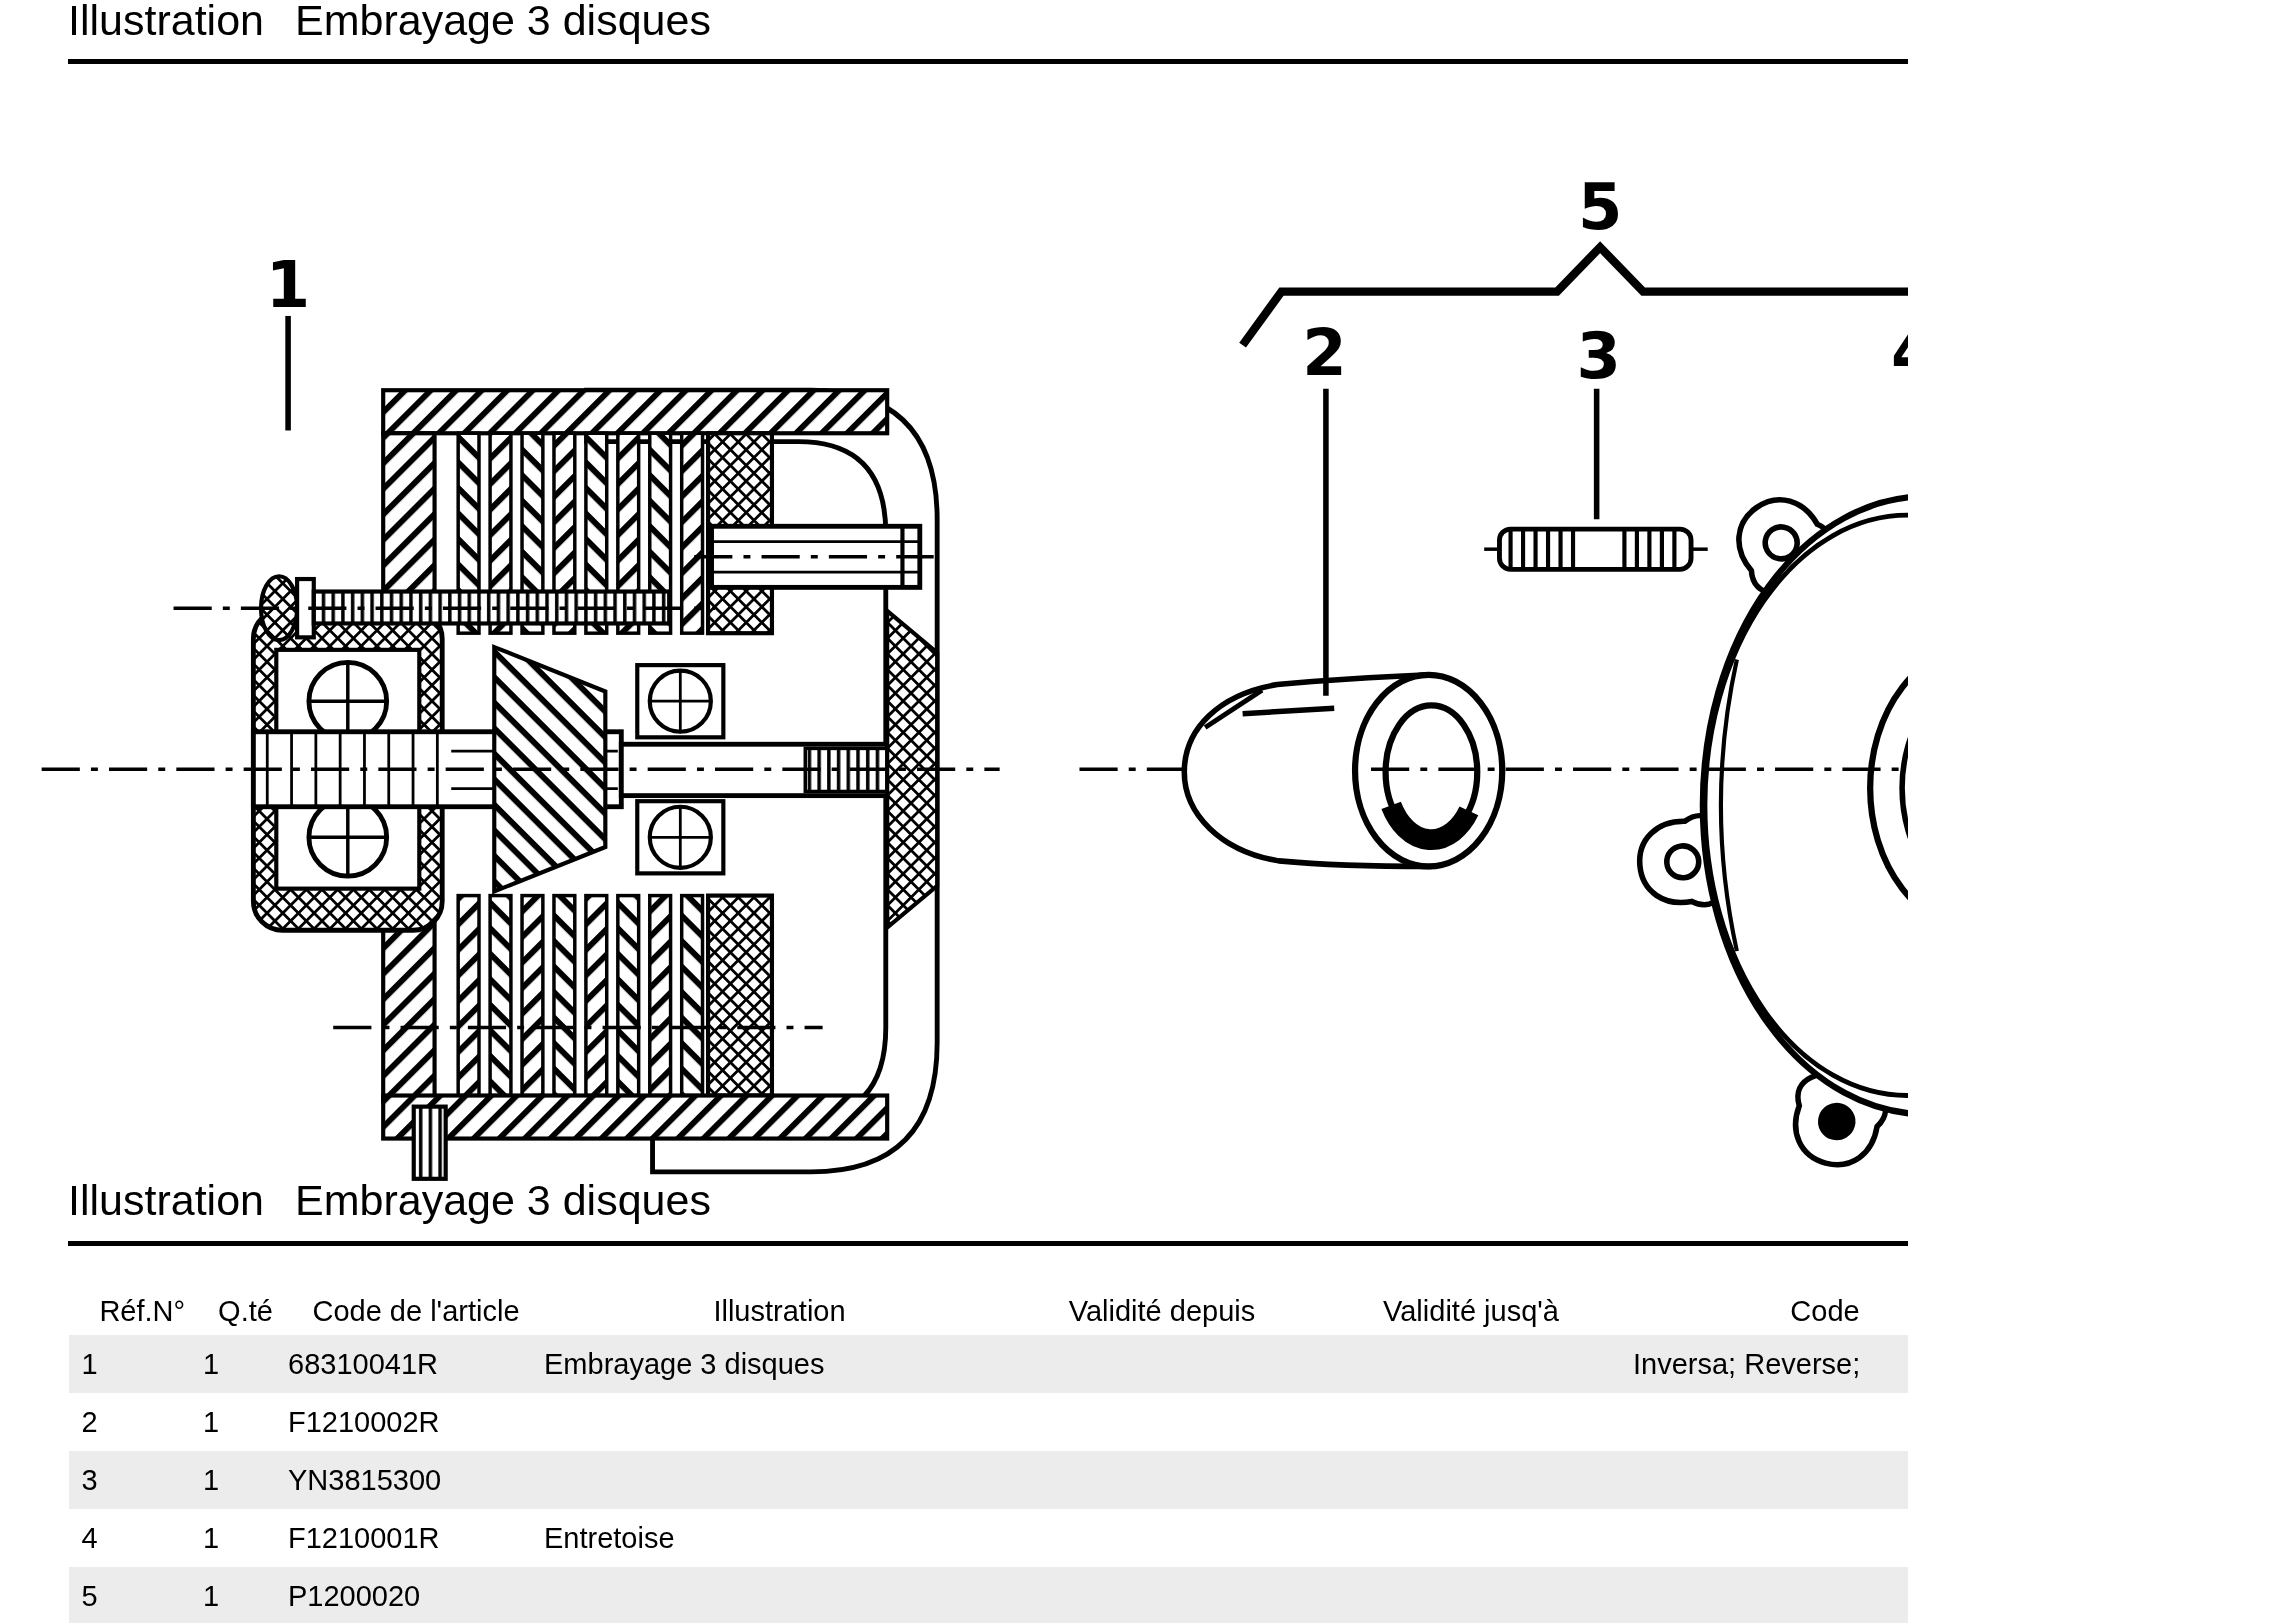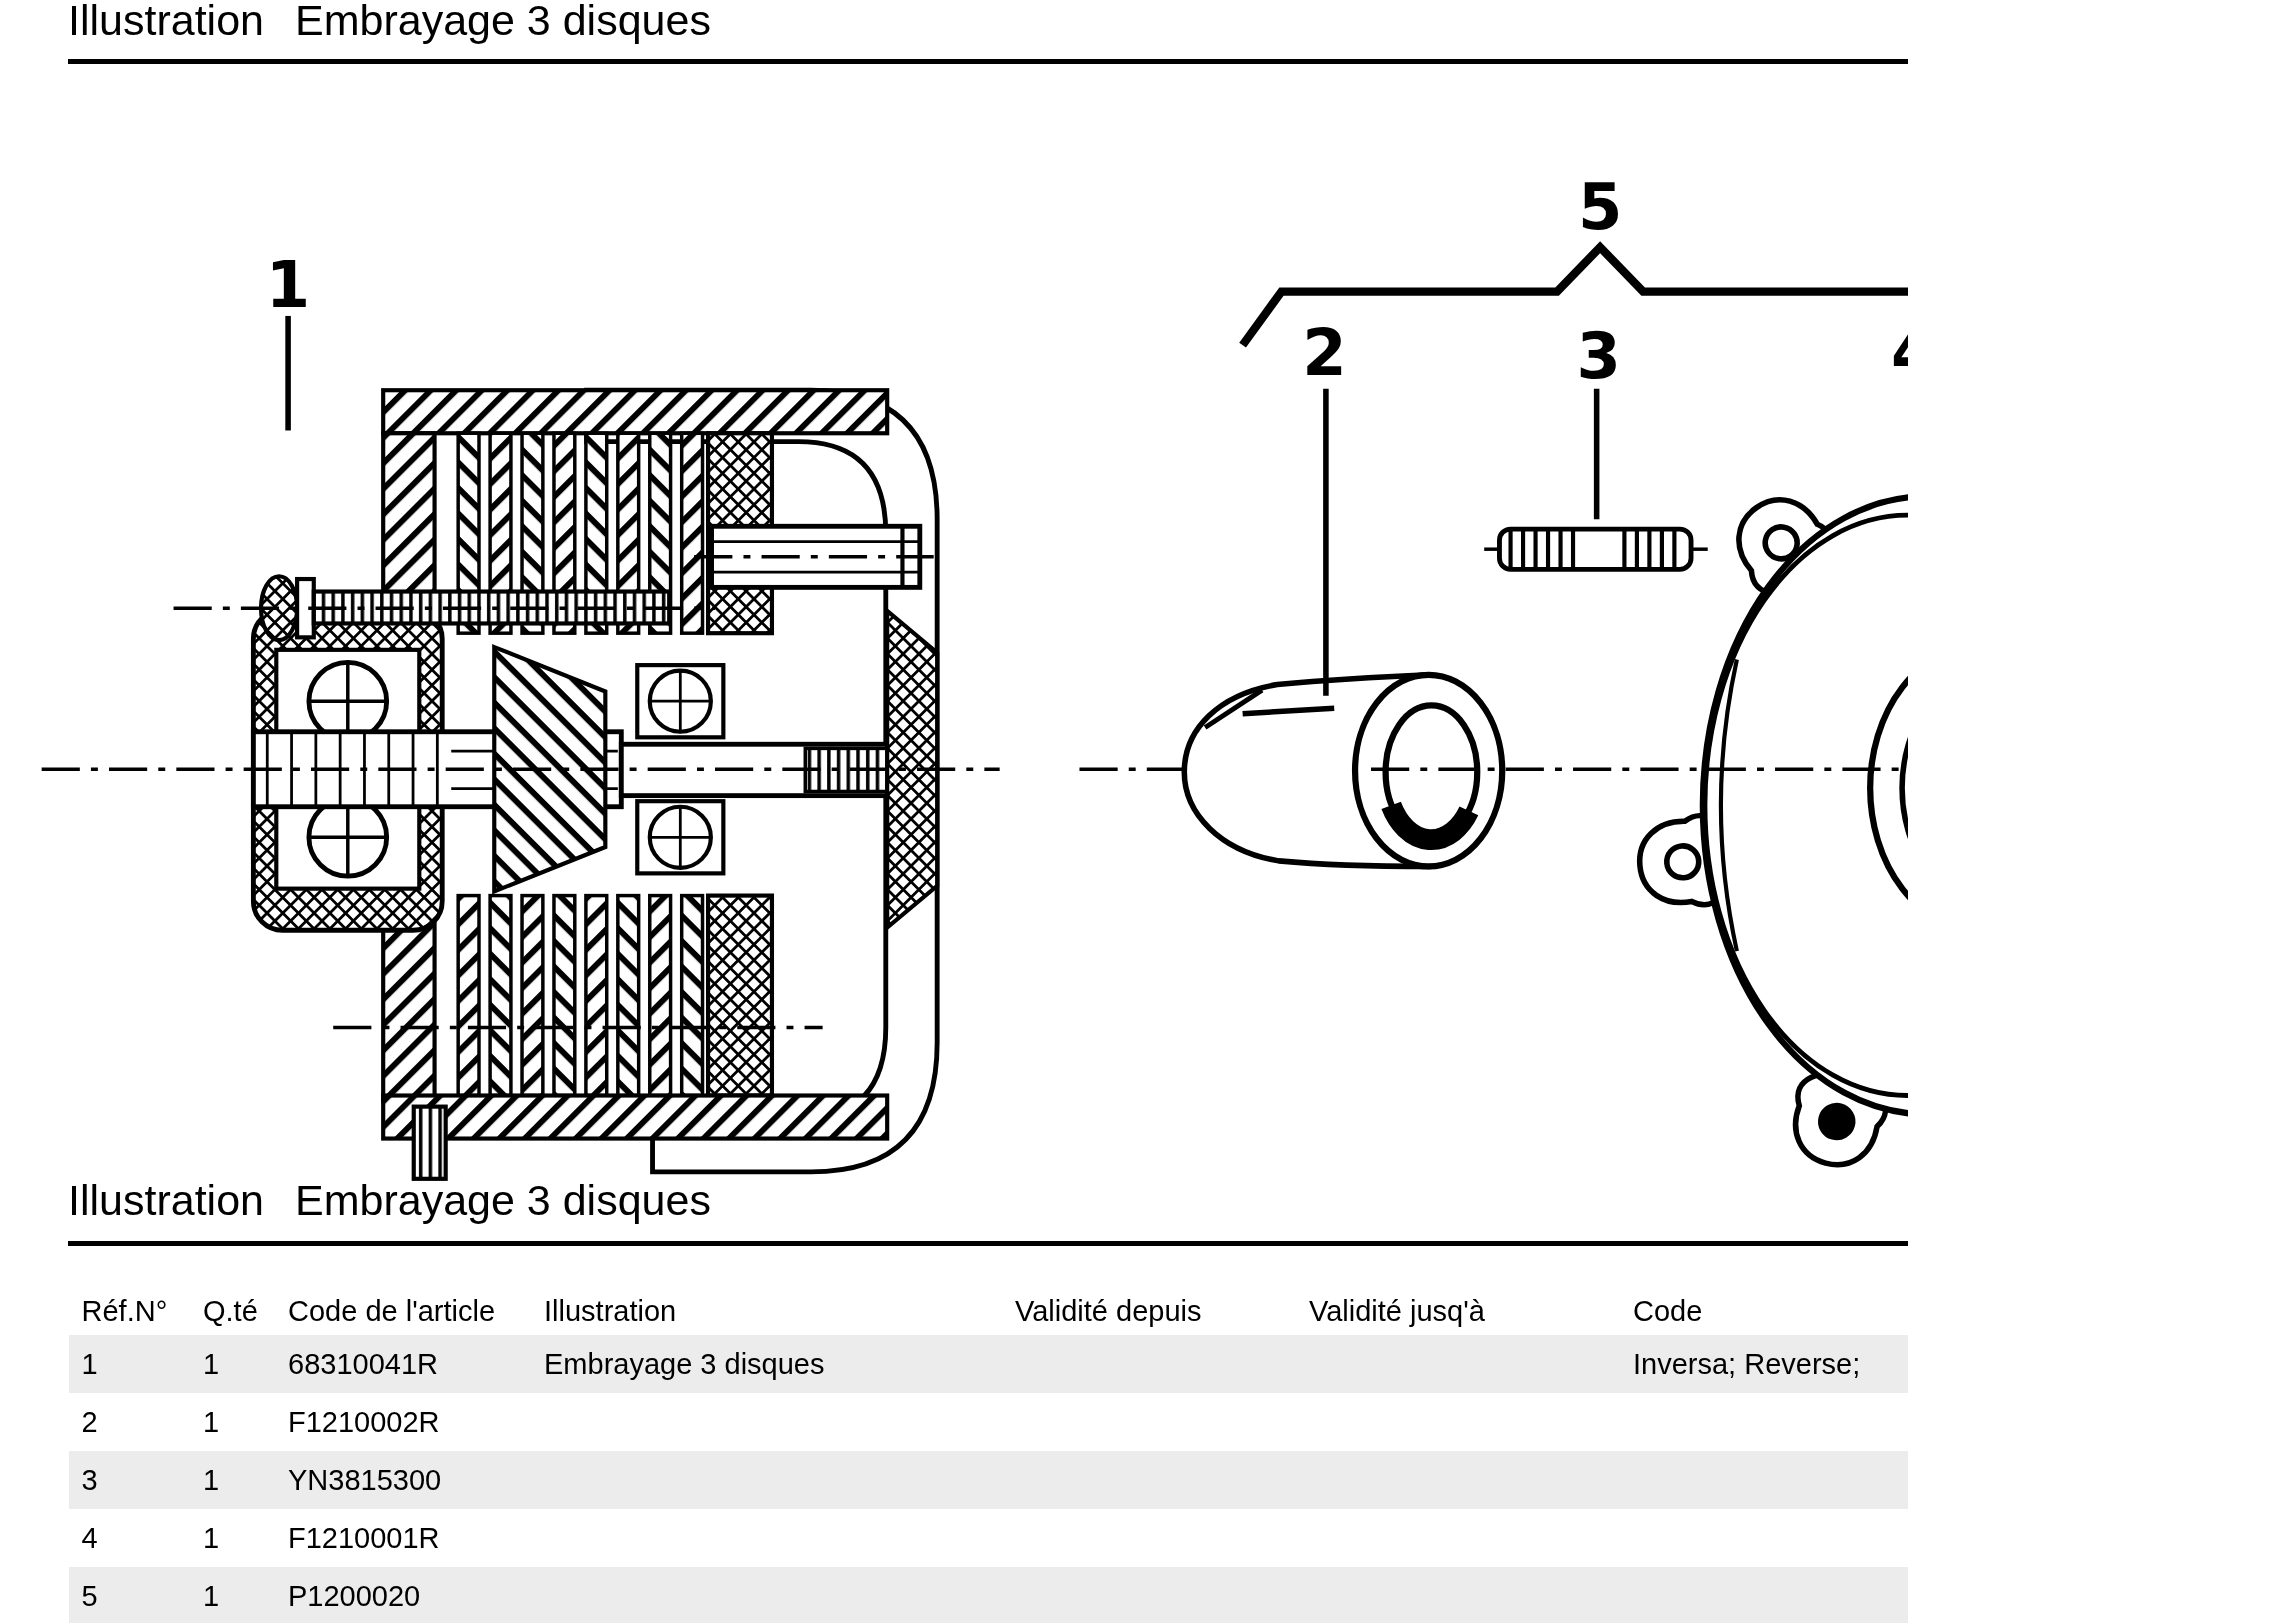"Réf.N°" .thead { text-align: none -> center }
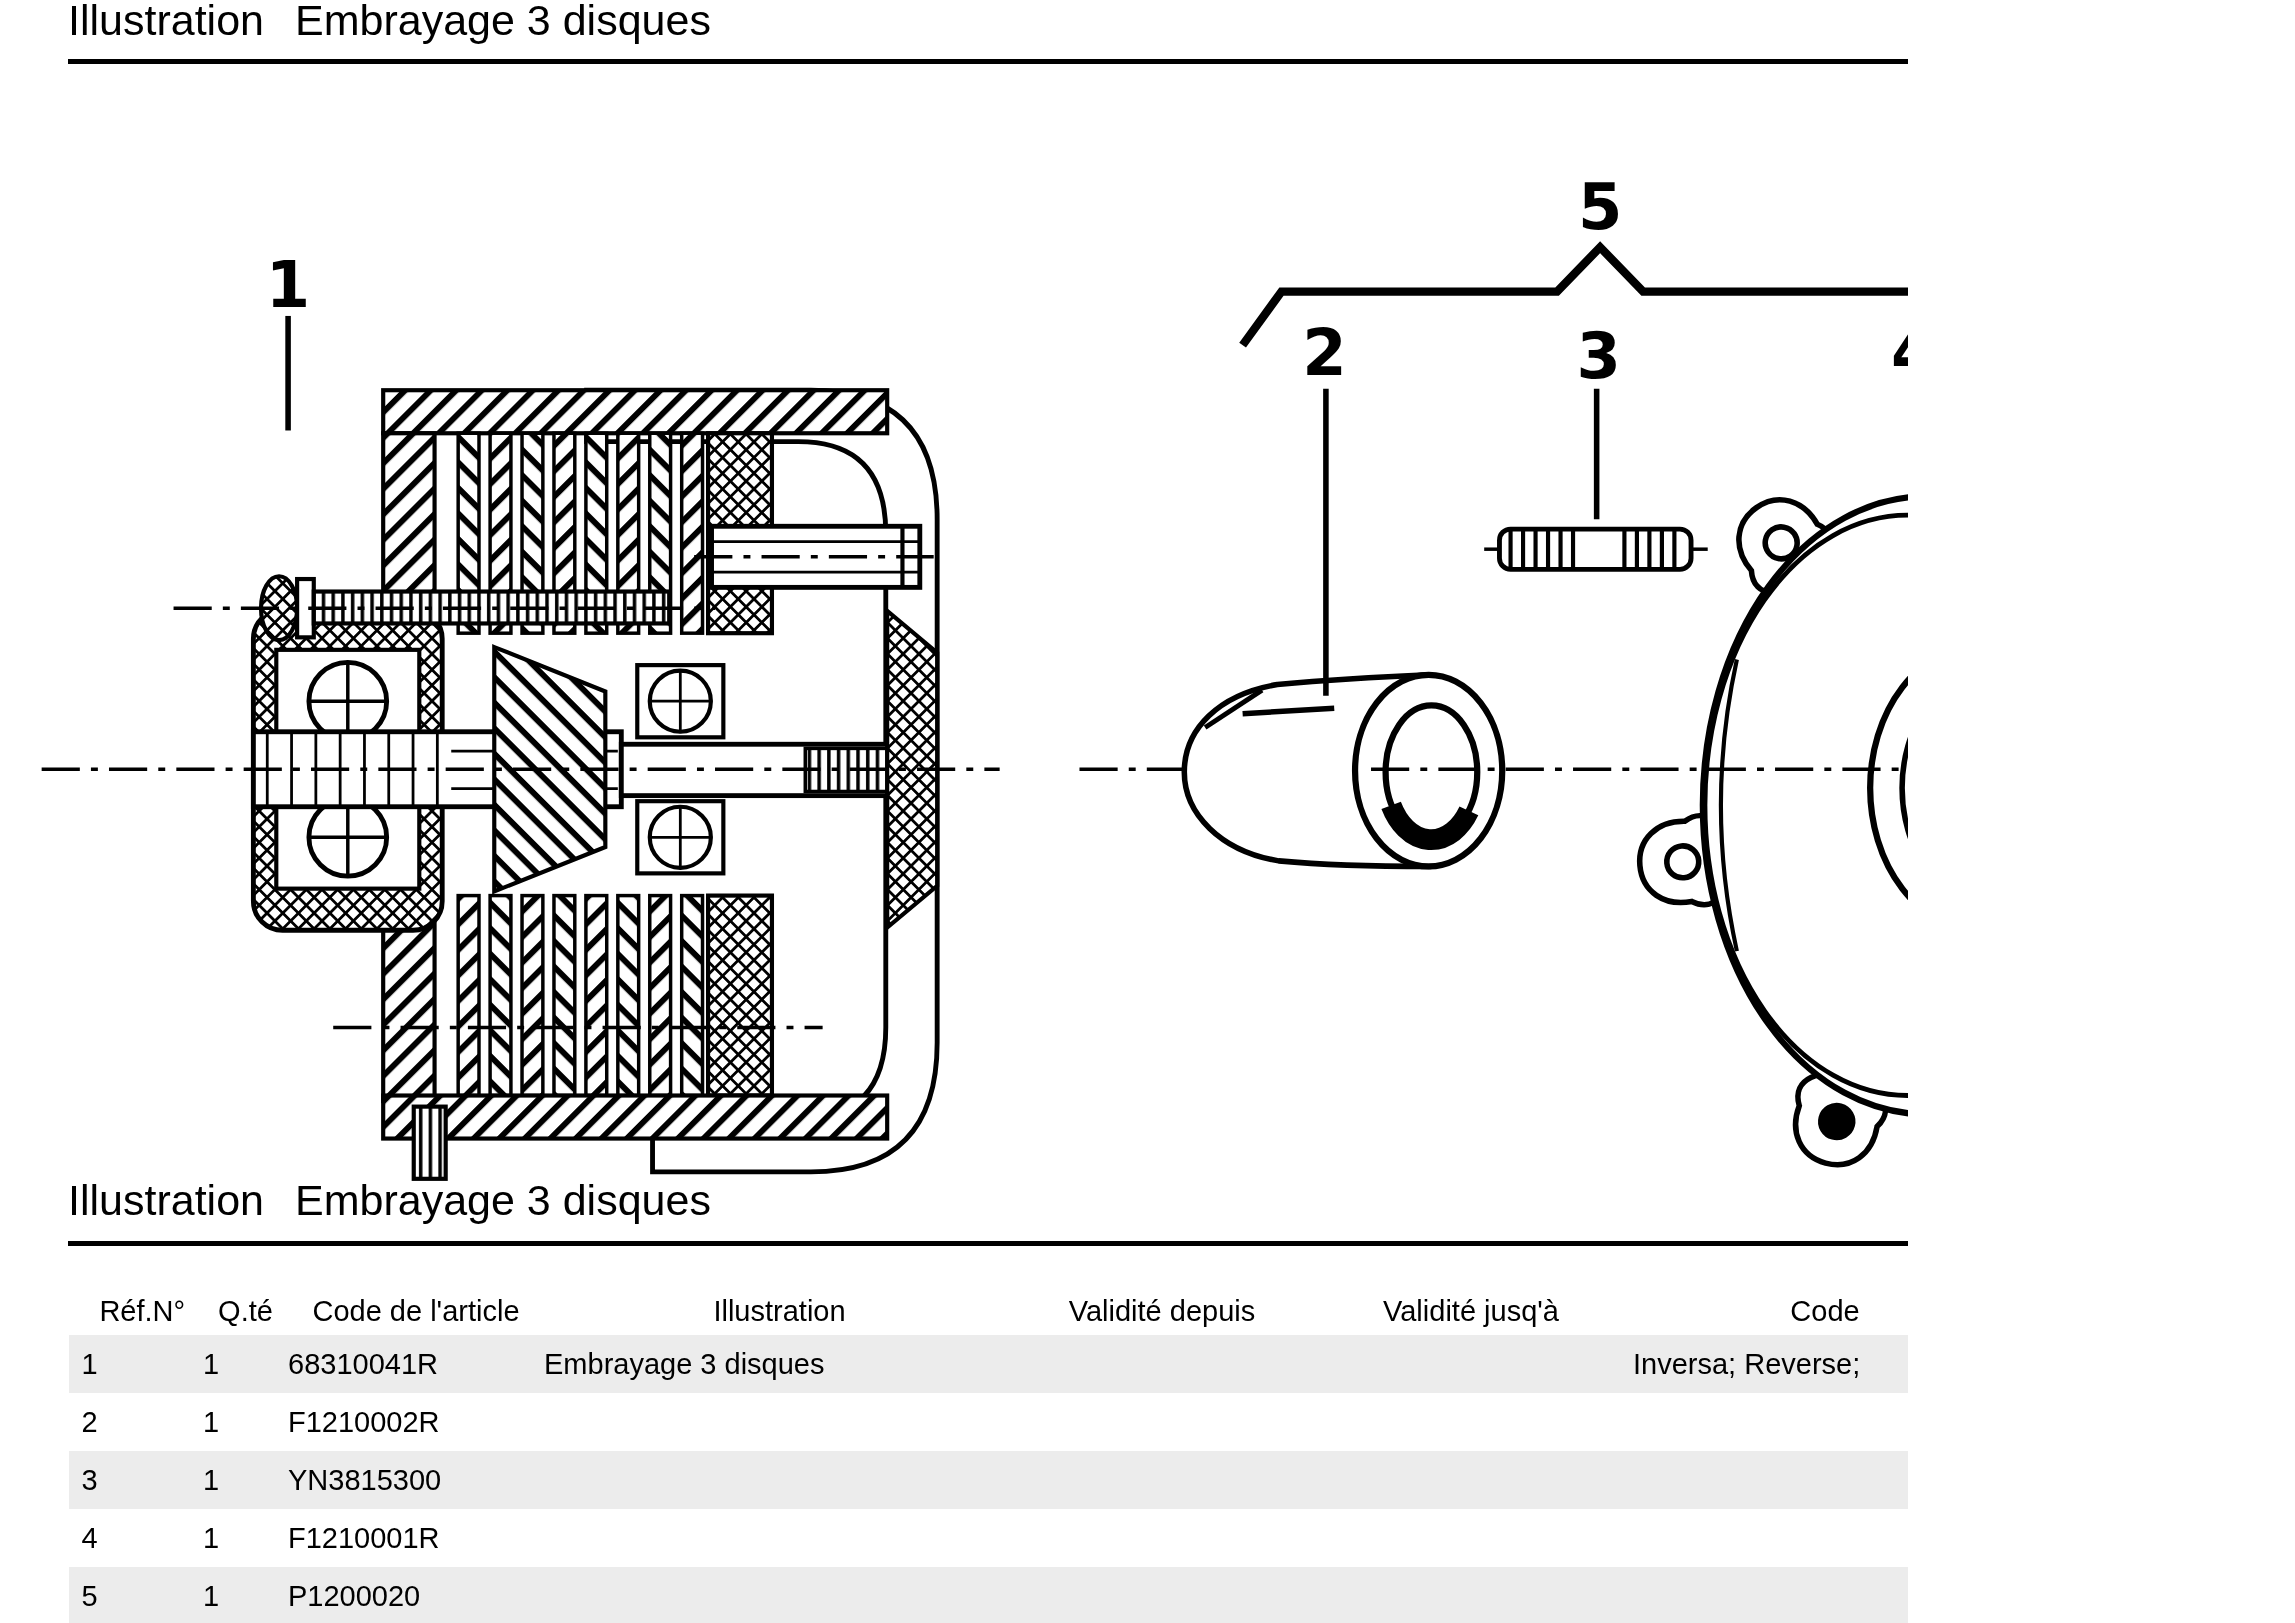"Entretoise" div { html: none -> <div>Entretoise</div> }
